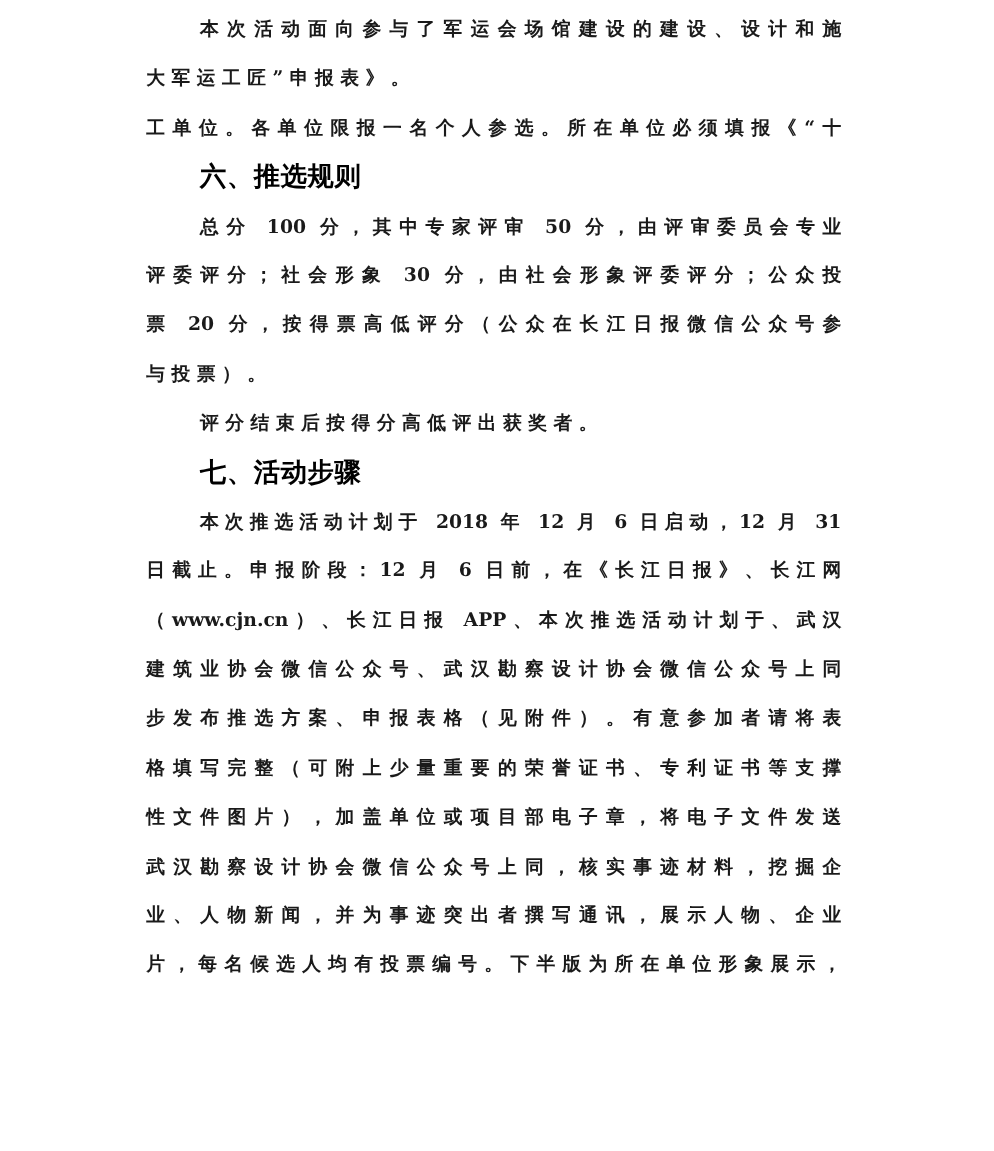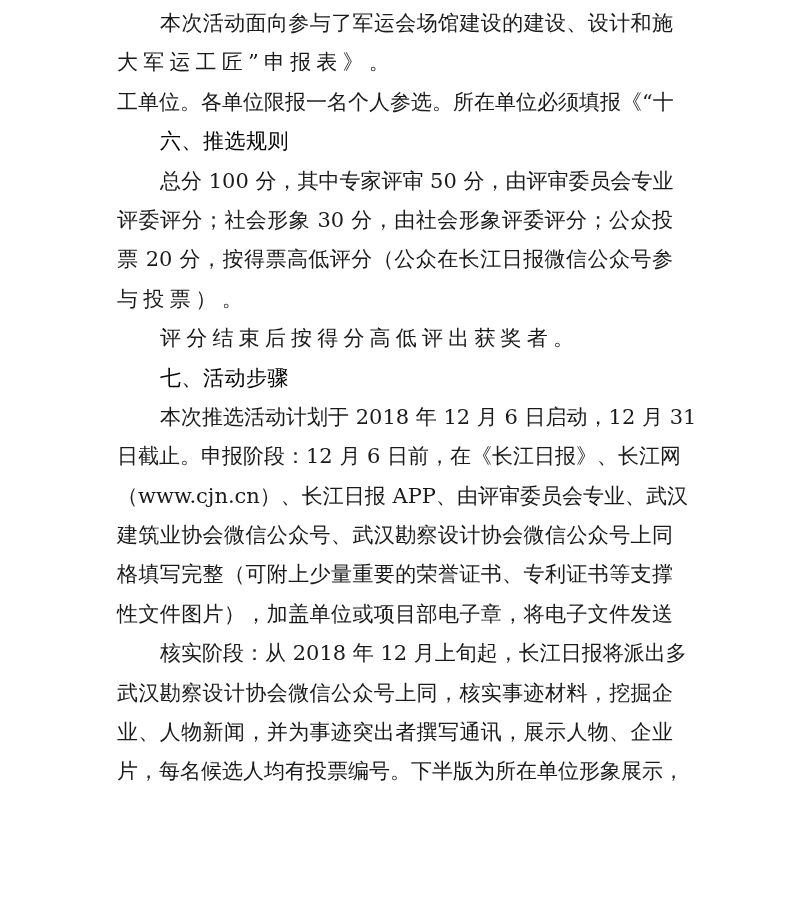"本次活动面向参与了军运会场馆建设的建设、设计和施" .line { font-size: 21px -> 15px; font-weight: normal -> bold }
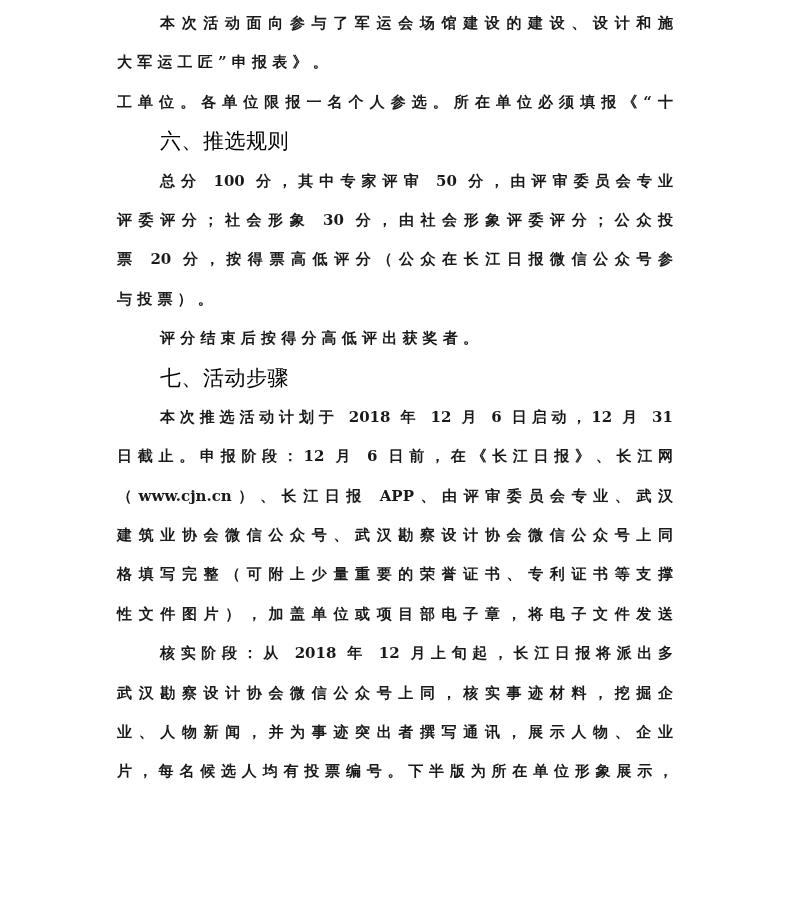"六、推选规则" .line.heading { font-weight: normal -> bold }
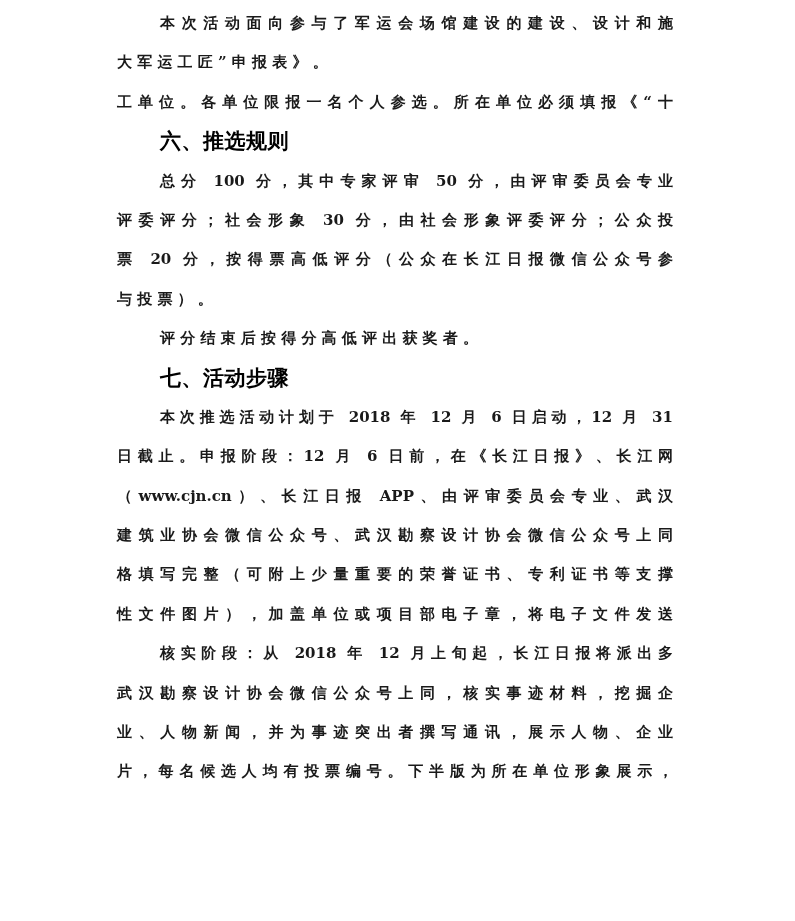"（www.cjn.cn）、长江日报 APP、由评审委员会专业、武汉" div.line { text: 由评审委员会专业 -> 本次推选活动计划于 }
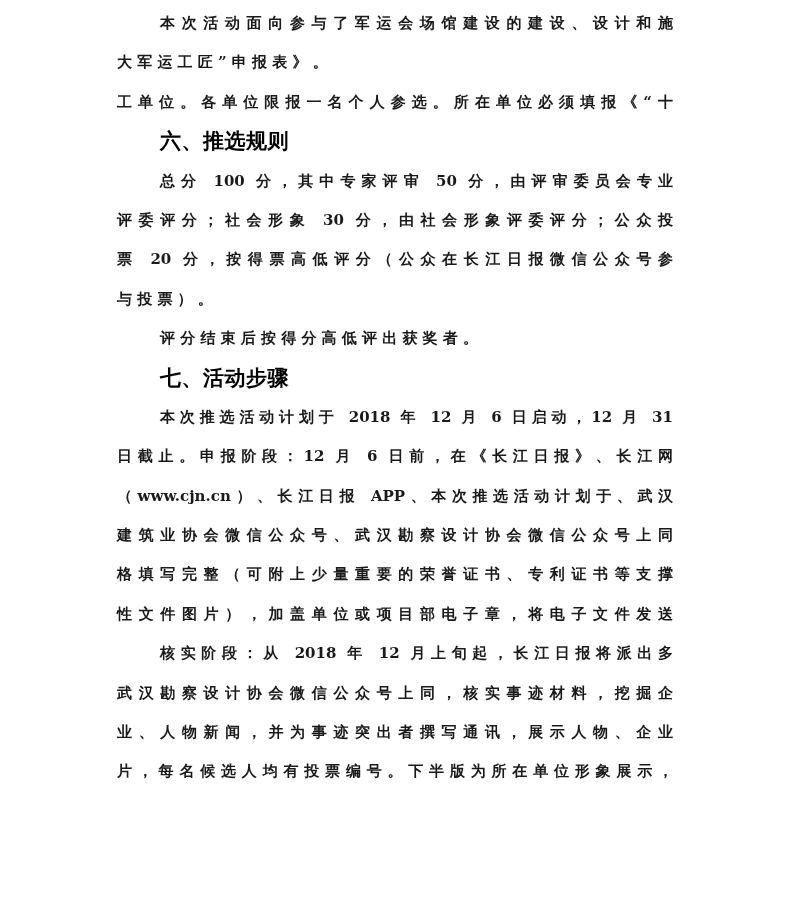"步发布推选方案、申报表格（见附件）。有意参加者请将表" div.line { html: none -> <div>步发布推选方案、申报表格（见附件）。有意参加者请将表</div> }
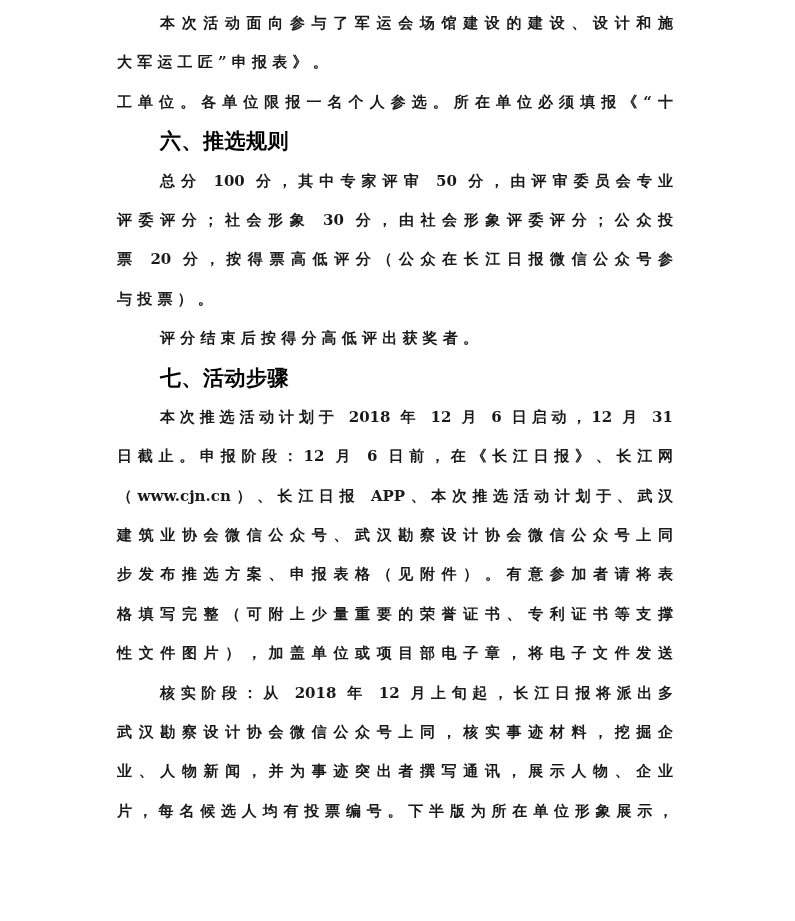"核实阶段：从 2018 年 12 月上旬起，长江日报将派出多" div.line { html: <div>核实阶段：从 2018 年 12 月上旬起，长江日报将派出多</div> -> none }
